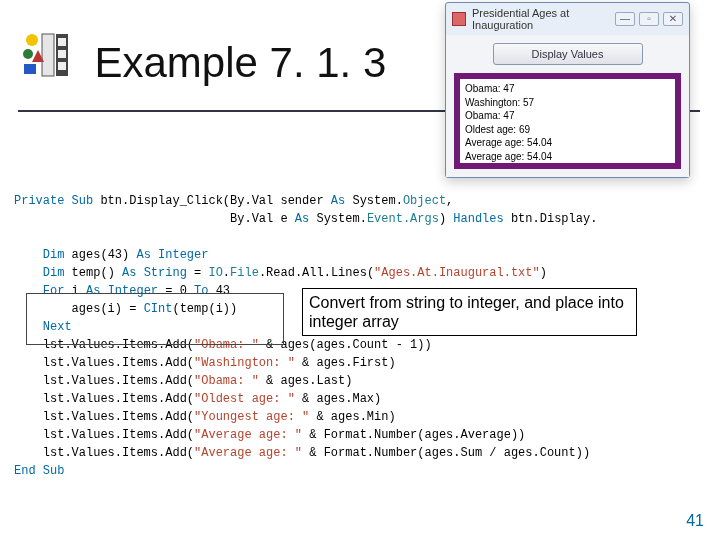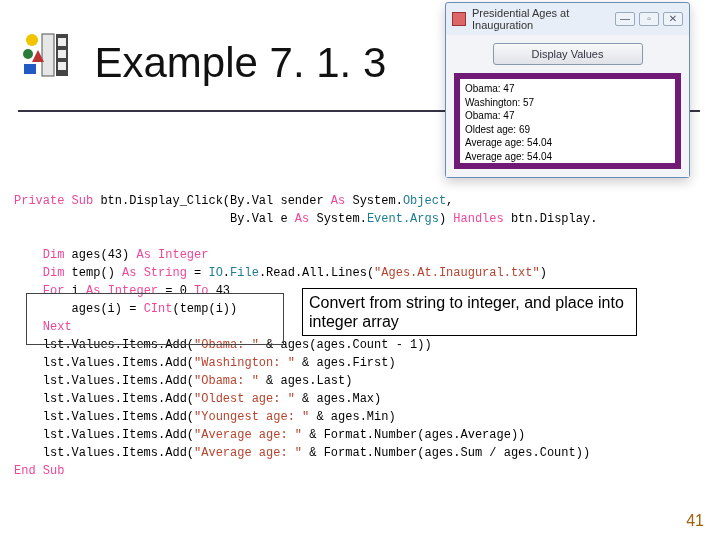"Private Sub" .kw { color: #ec4899 -> #0369a1 }
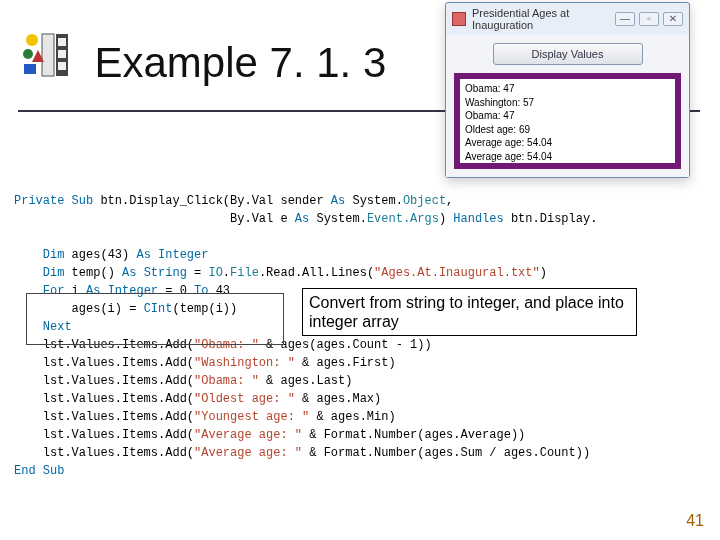"41" .pagenum { color: #a16207 -> #0369a1 }
